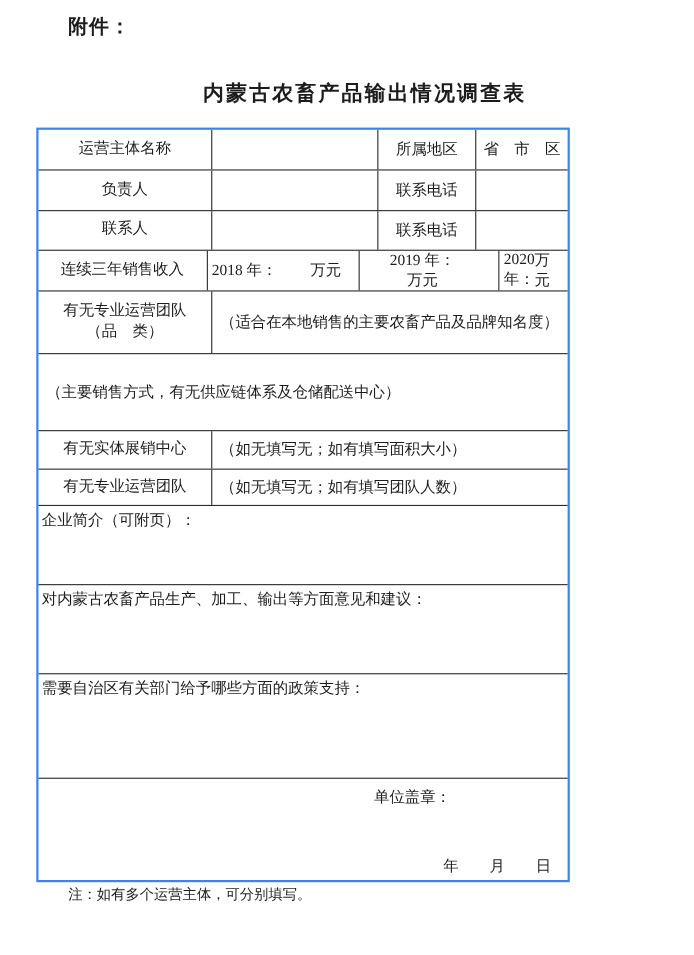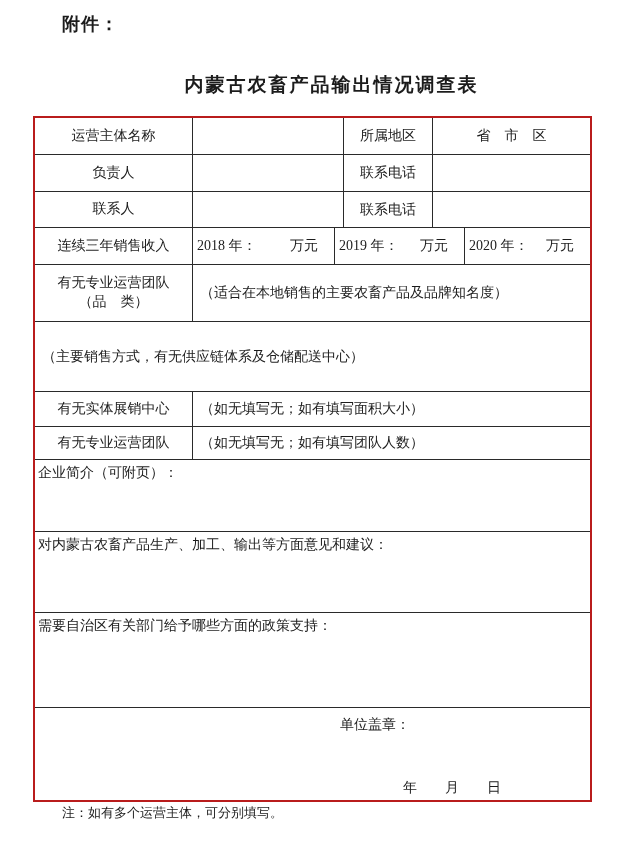"运营主体名称" .form-table { border: 2px solid #b91c1c -> 2px solid #3b82f6; width: 559px -> 485px }
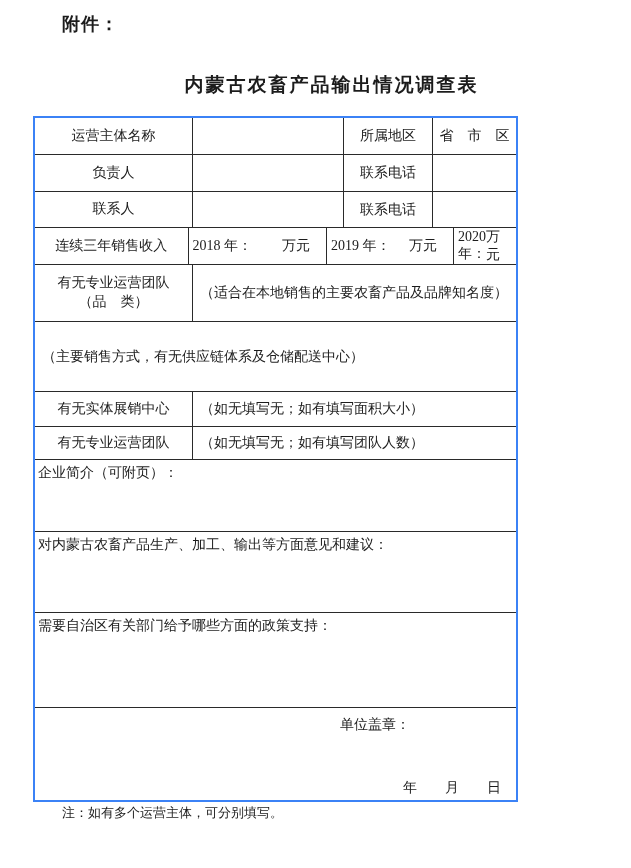"2019 年：" .c-year2 { flex-direction: none -> column }
